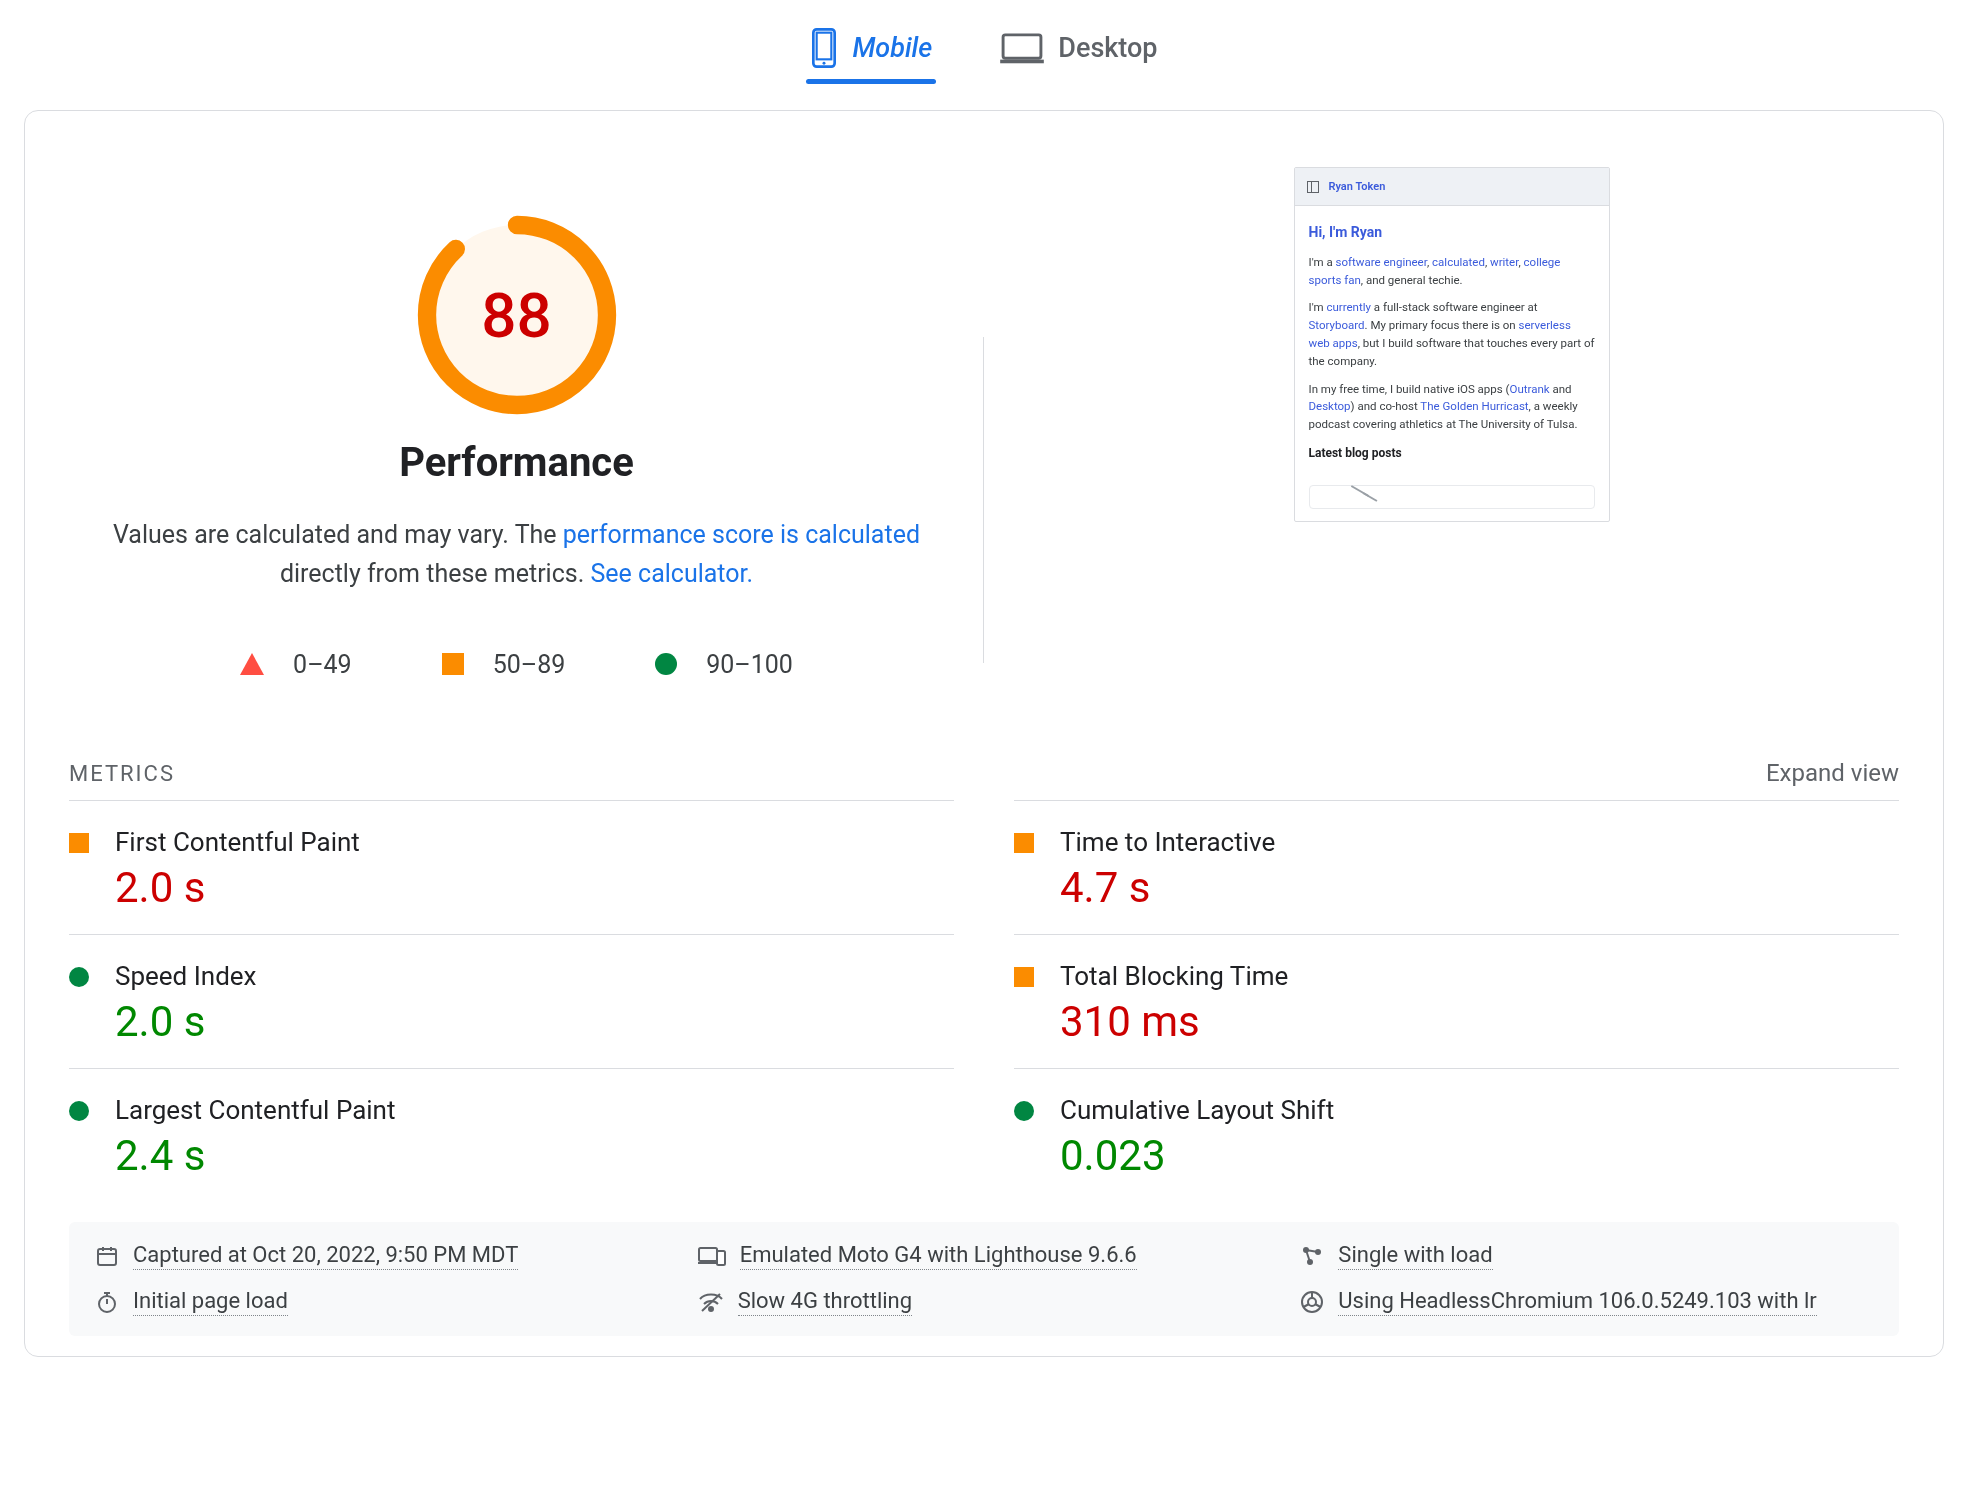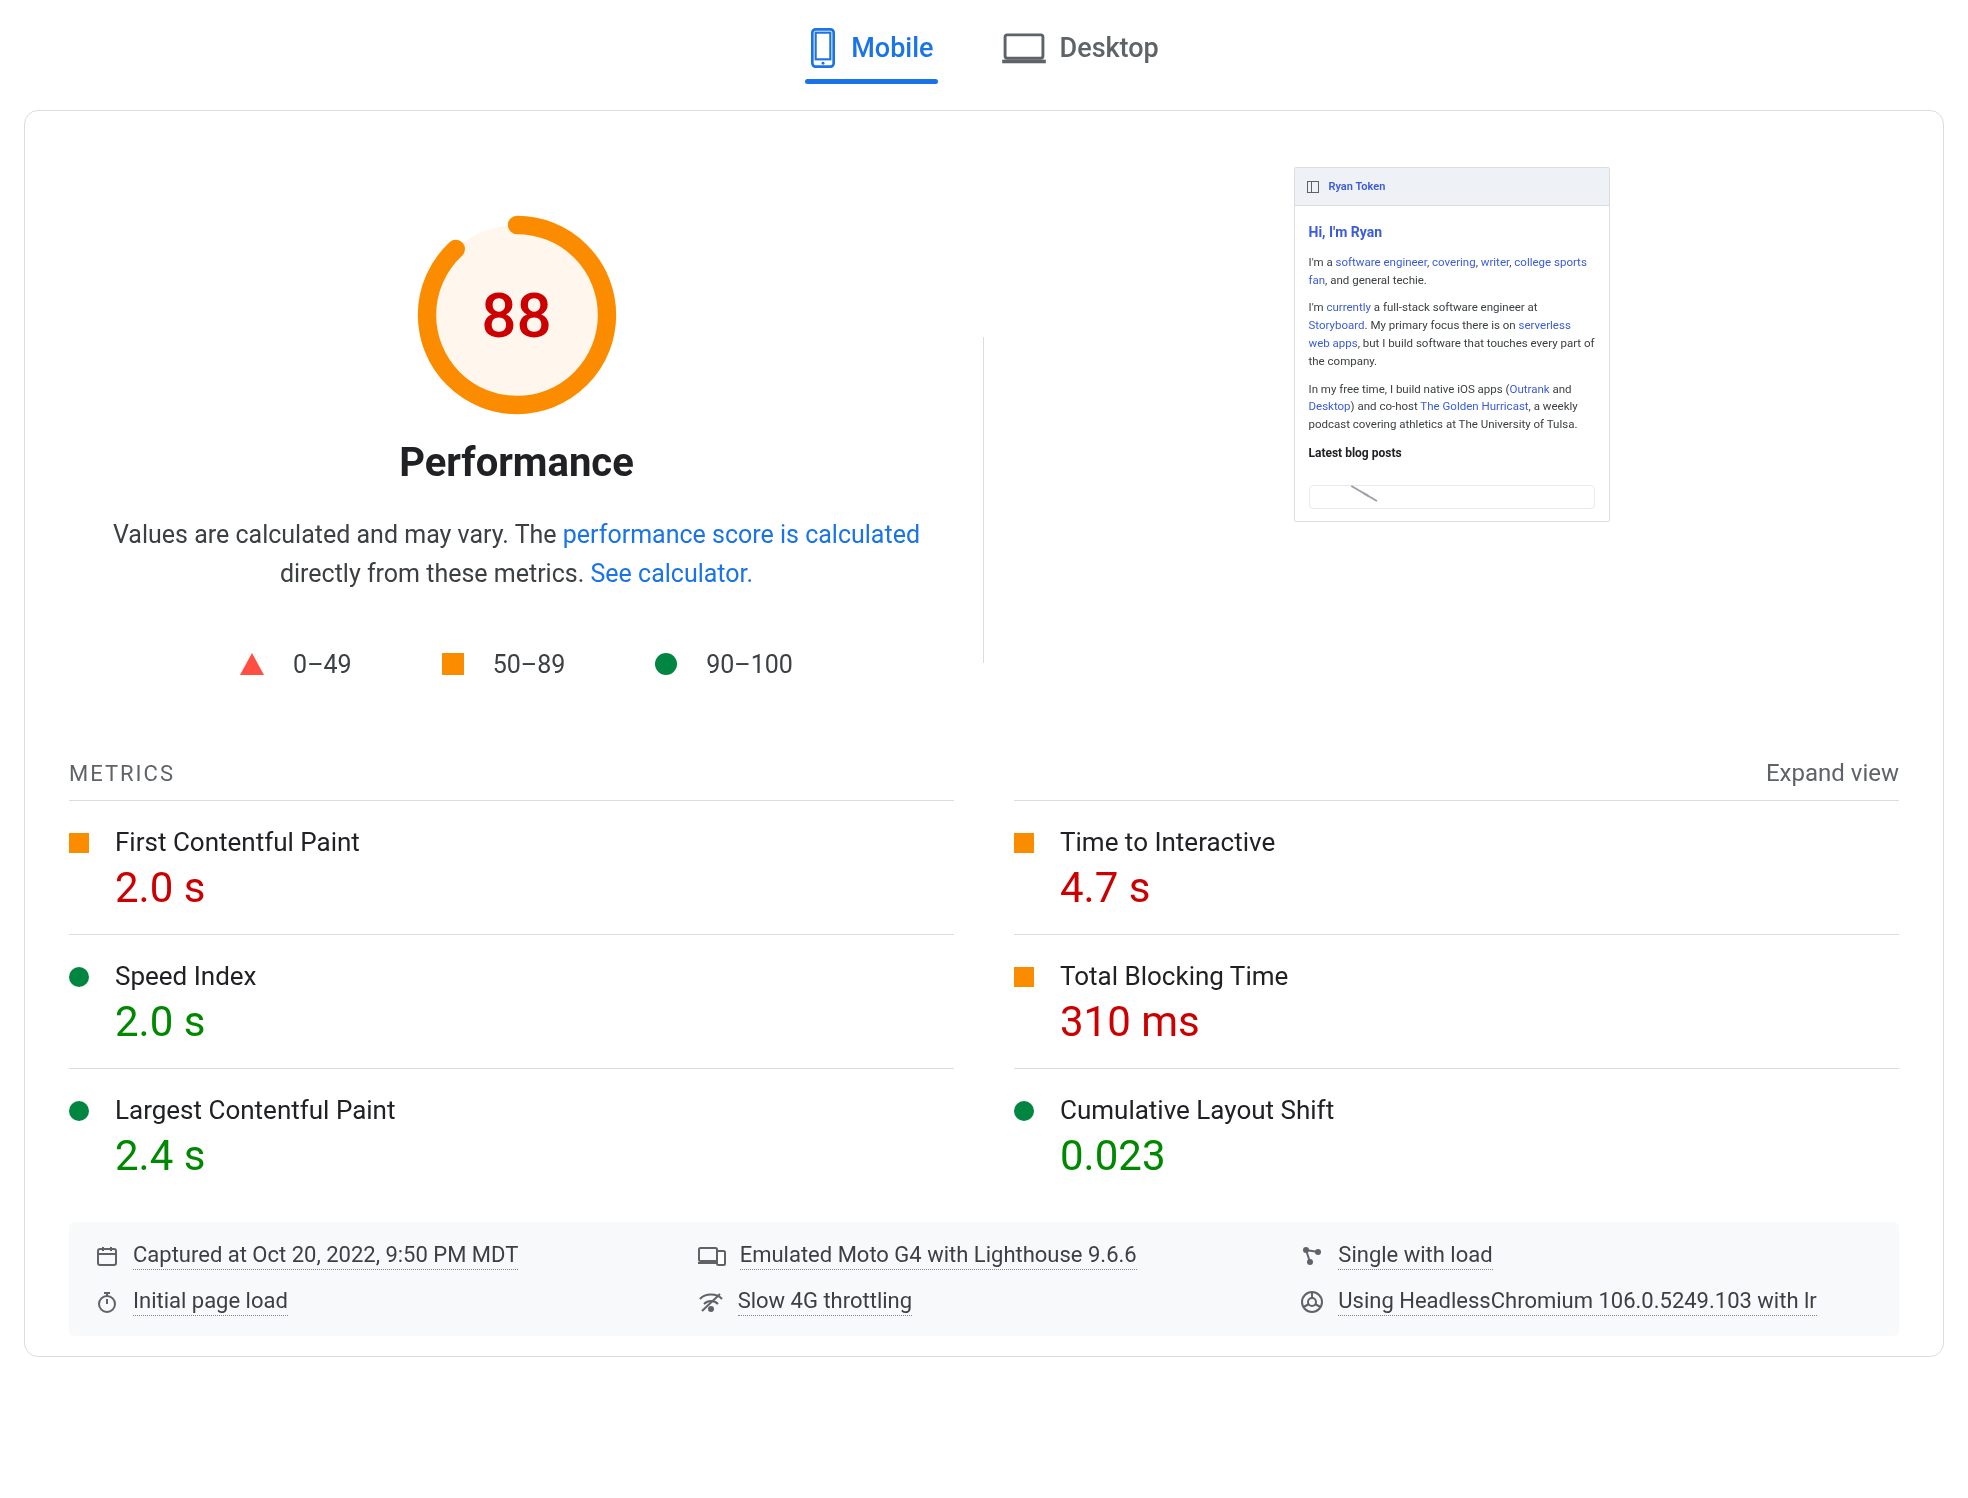"Mobile" .tab.active { font-style: none -> italic }
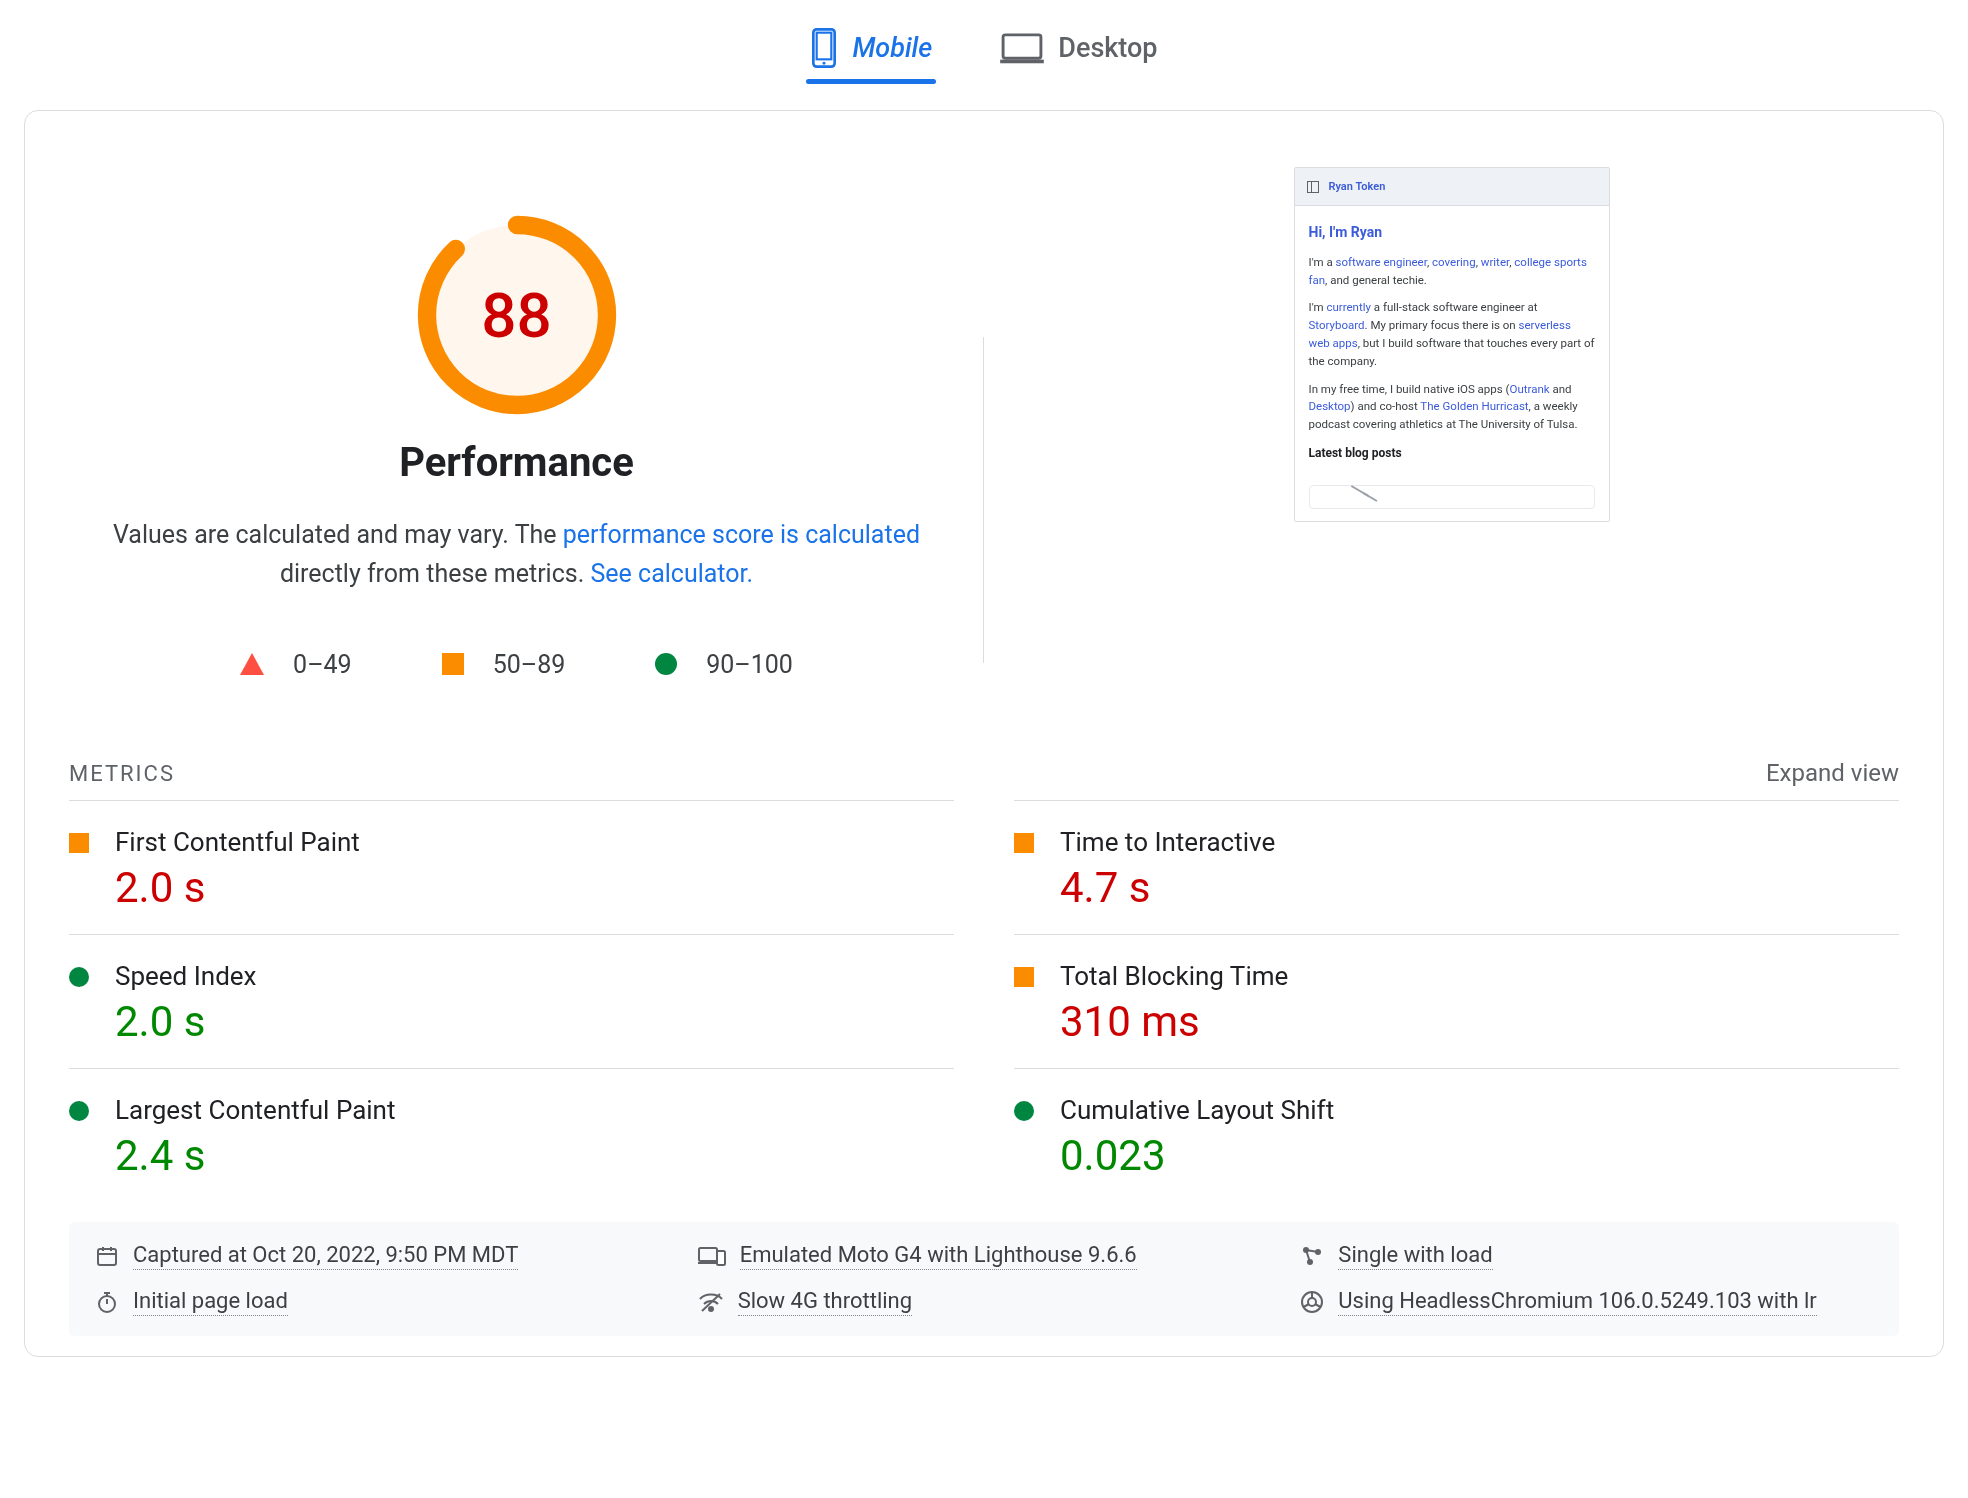"covering" a { text: covering -> calculated }
